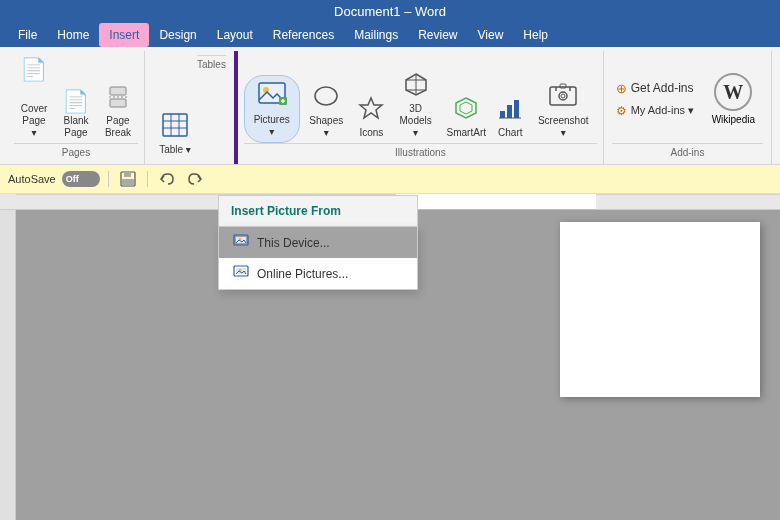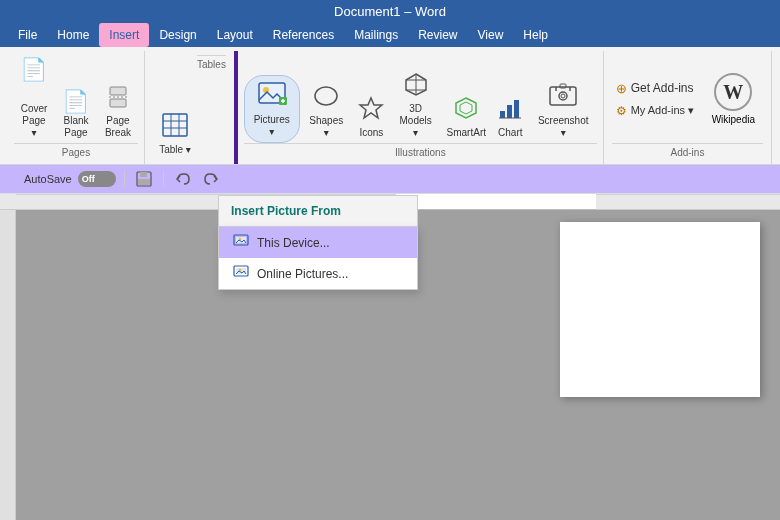"AutoSave" .toolbar { background: #c4b5fd -> #fef9c3; padding: 3px 24px -> 3px 8px }
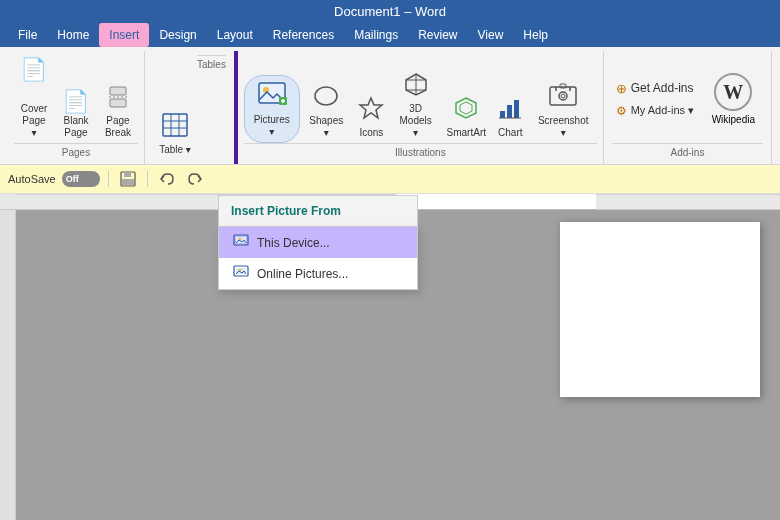"This Device..." .dropdown-menu-item:hover, .dropdown-menu-item.highlighted { background: #c4b5fd -> #a3a3a3 }
